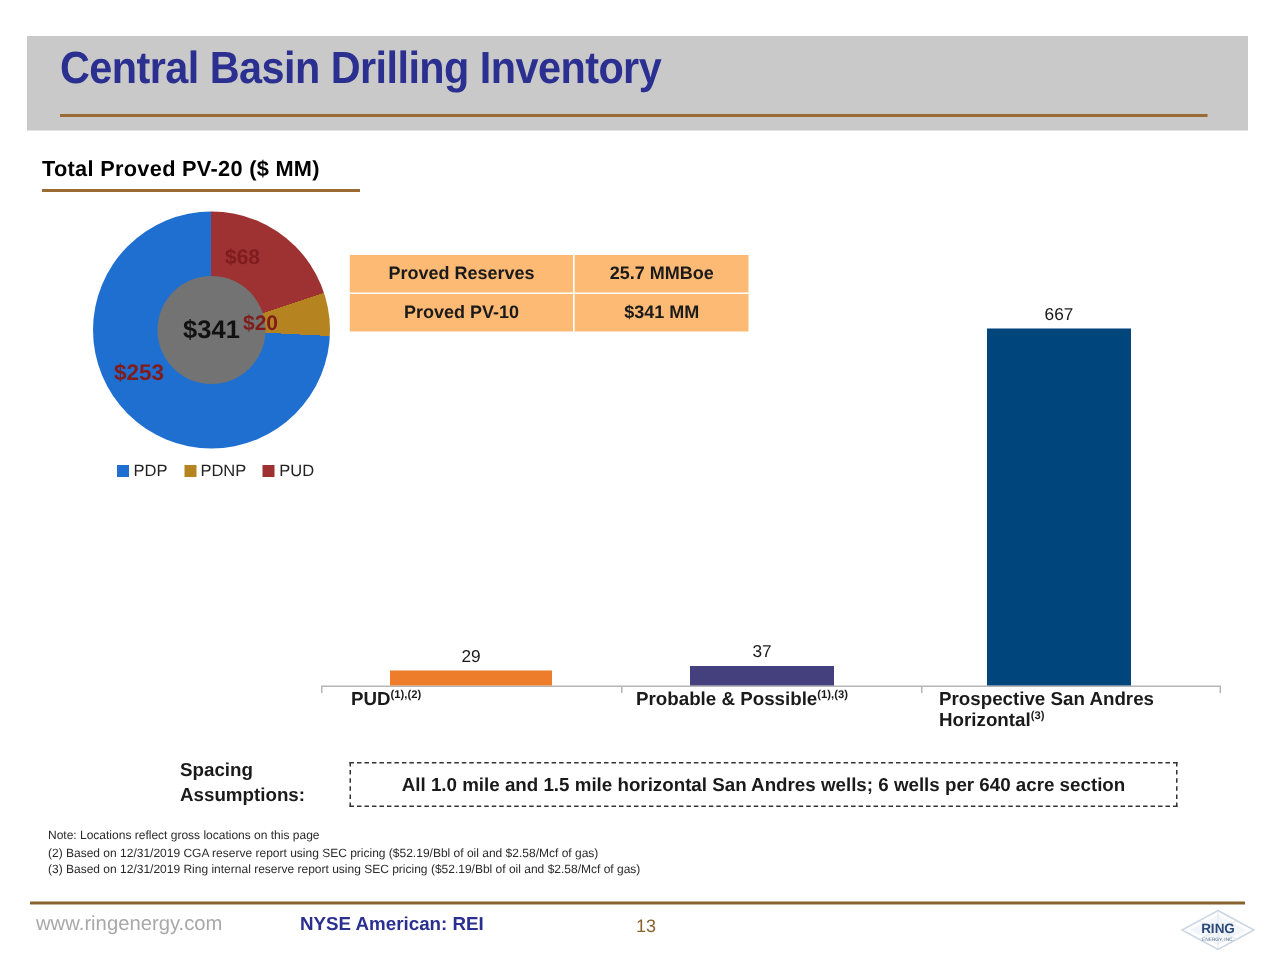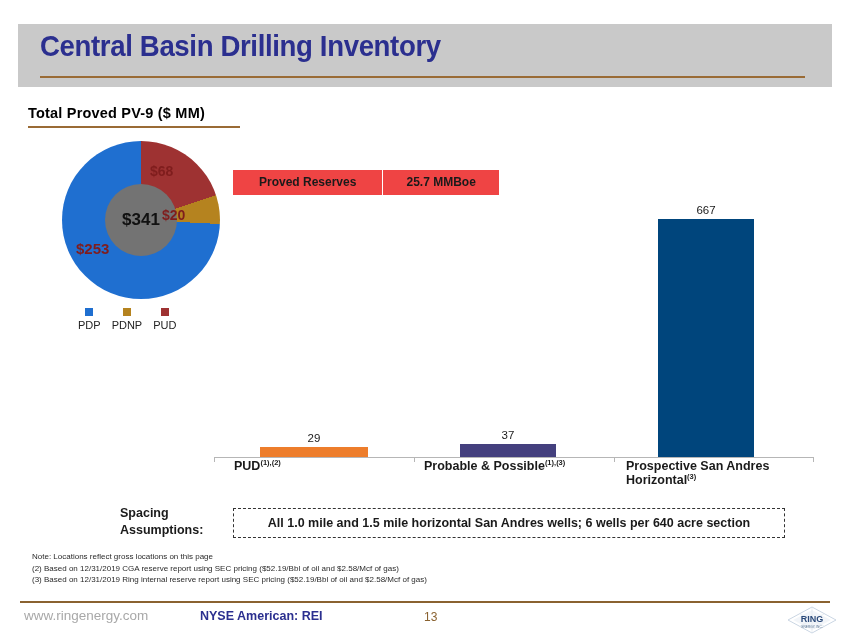"Total Proved PV-9 ($ MM)" div.section-label { text: PV-9 -> PV-20 }
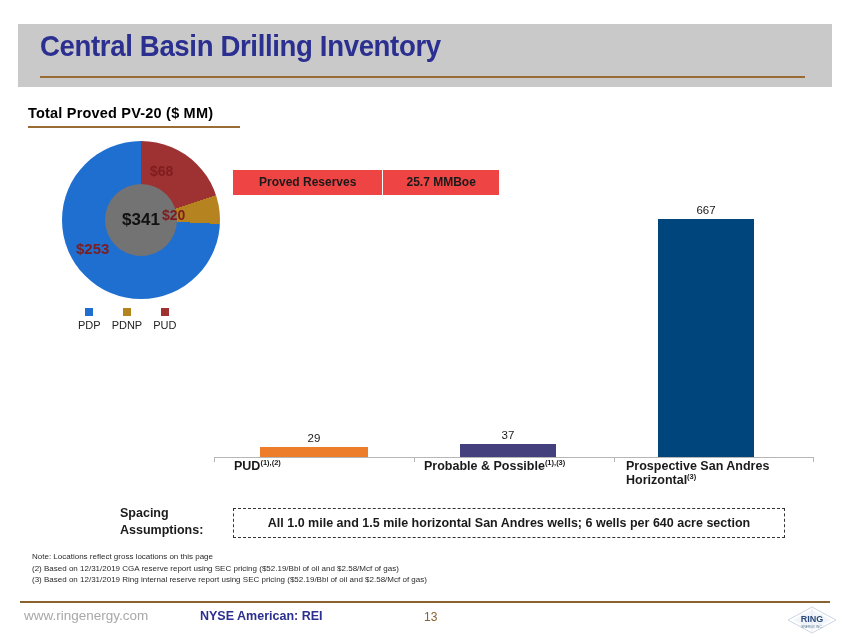"Proved Reserves" .stats-table td { background: #ef4444 -> #fdba74 }
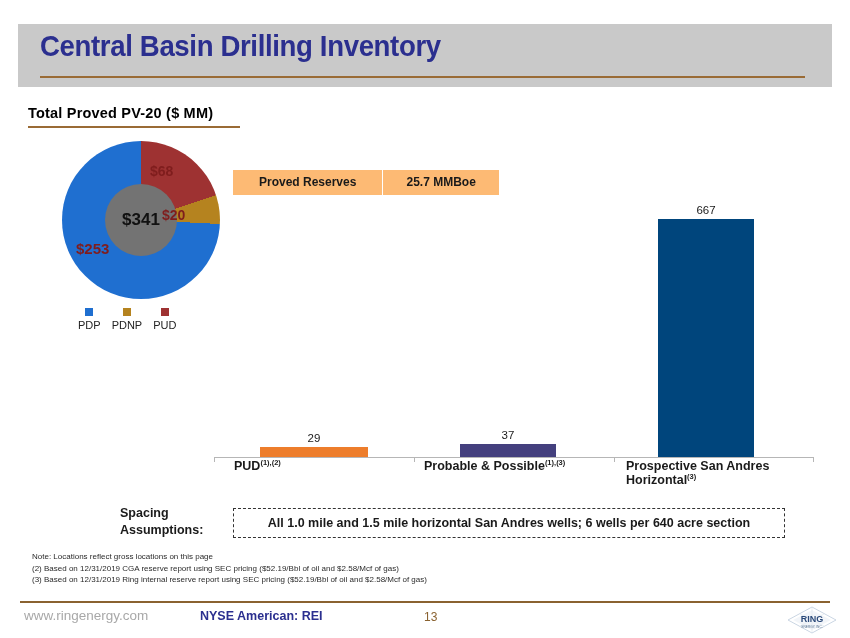"Proved PV-10" tr { html: none -> <tr> <td>Proved PV-10</td> <td>$341 MM</td> </tr> }
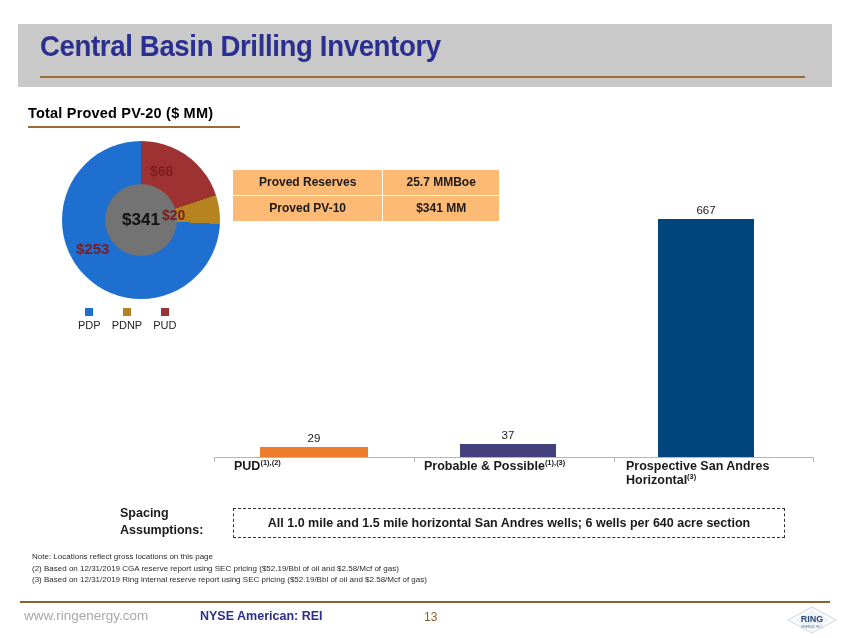"PDP" .legend-item { flex-direction: column -> none }
